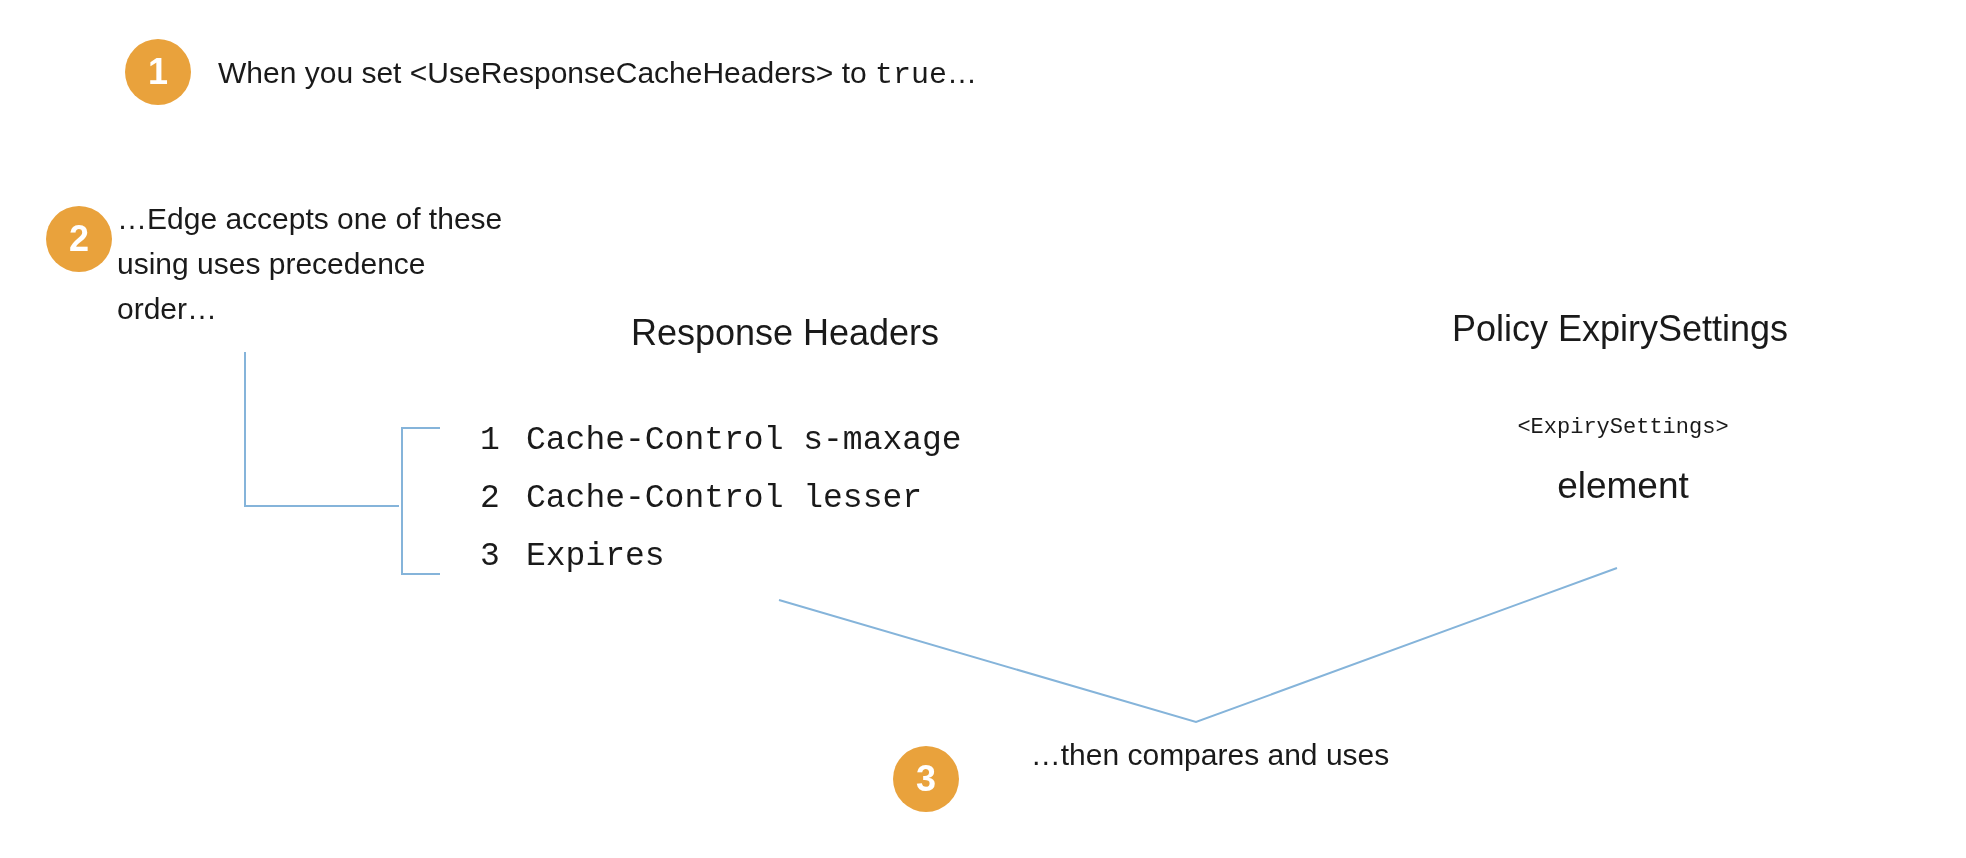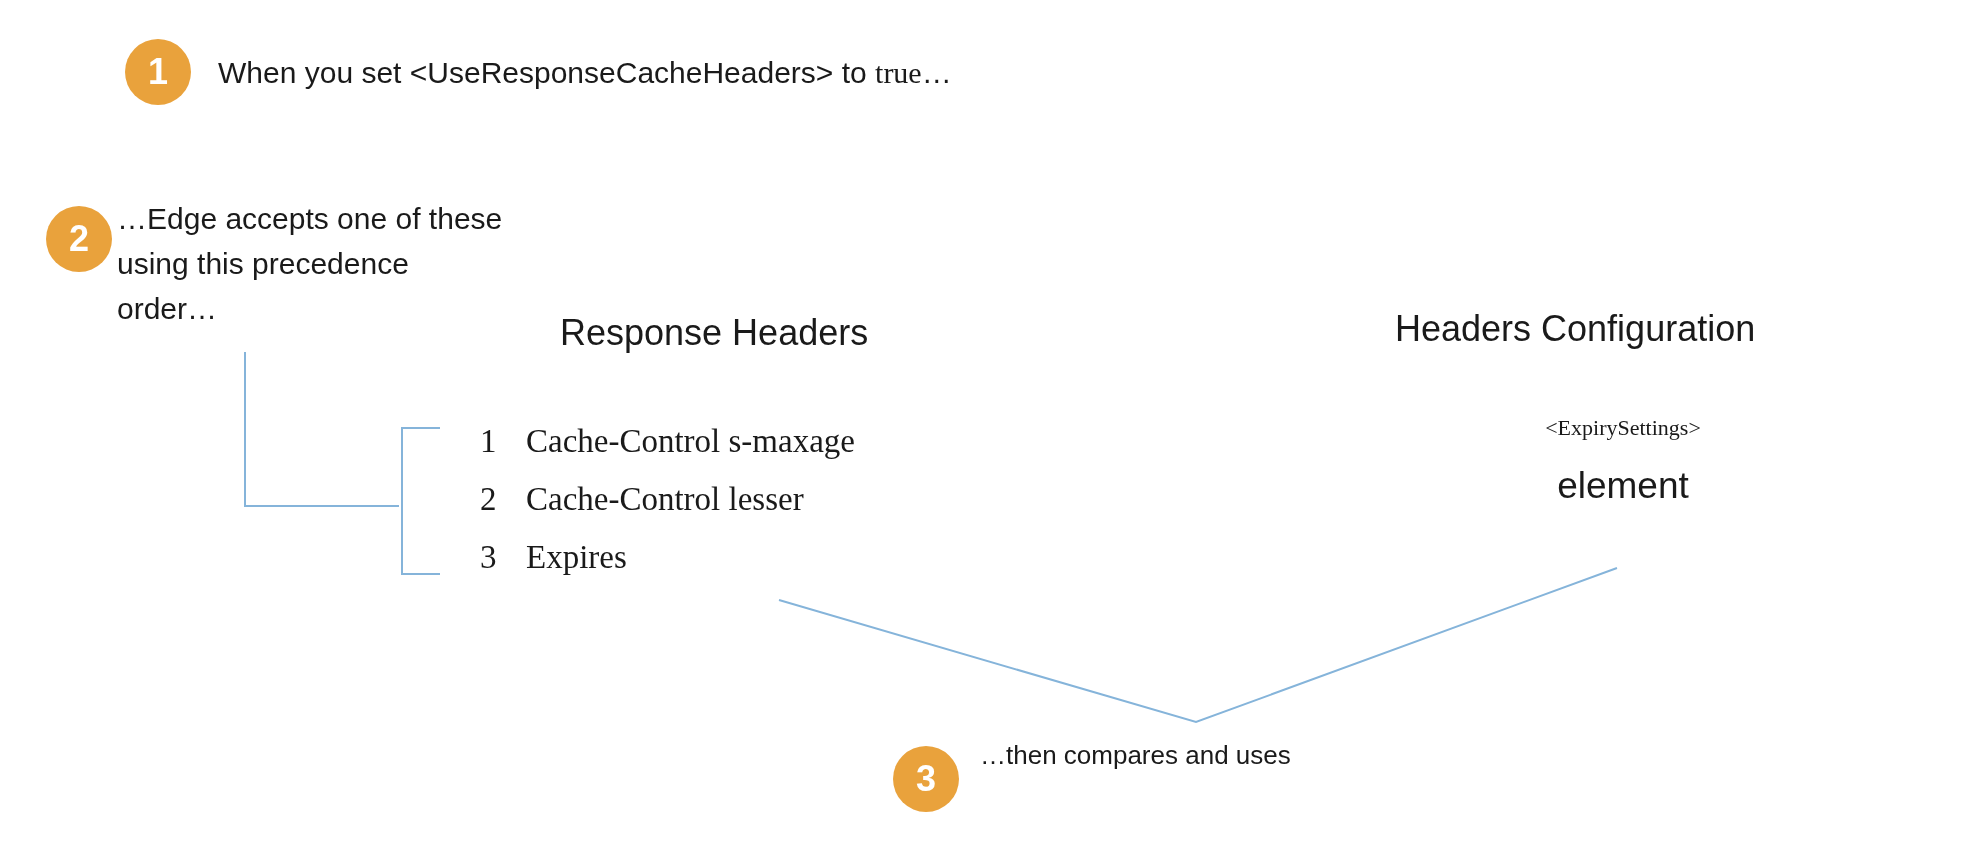"true" .mono { font-family: Liberation Serif, serif -> Liberation Mono, monospace }
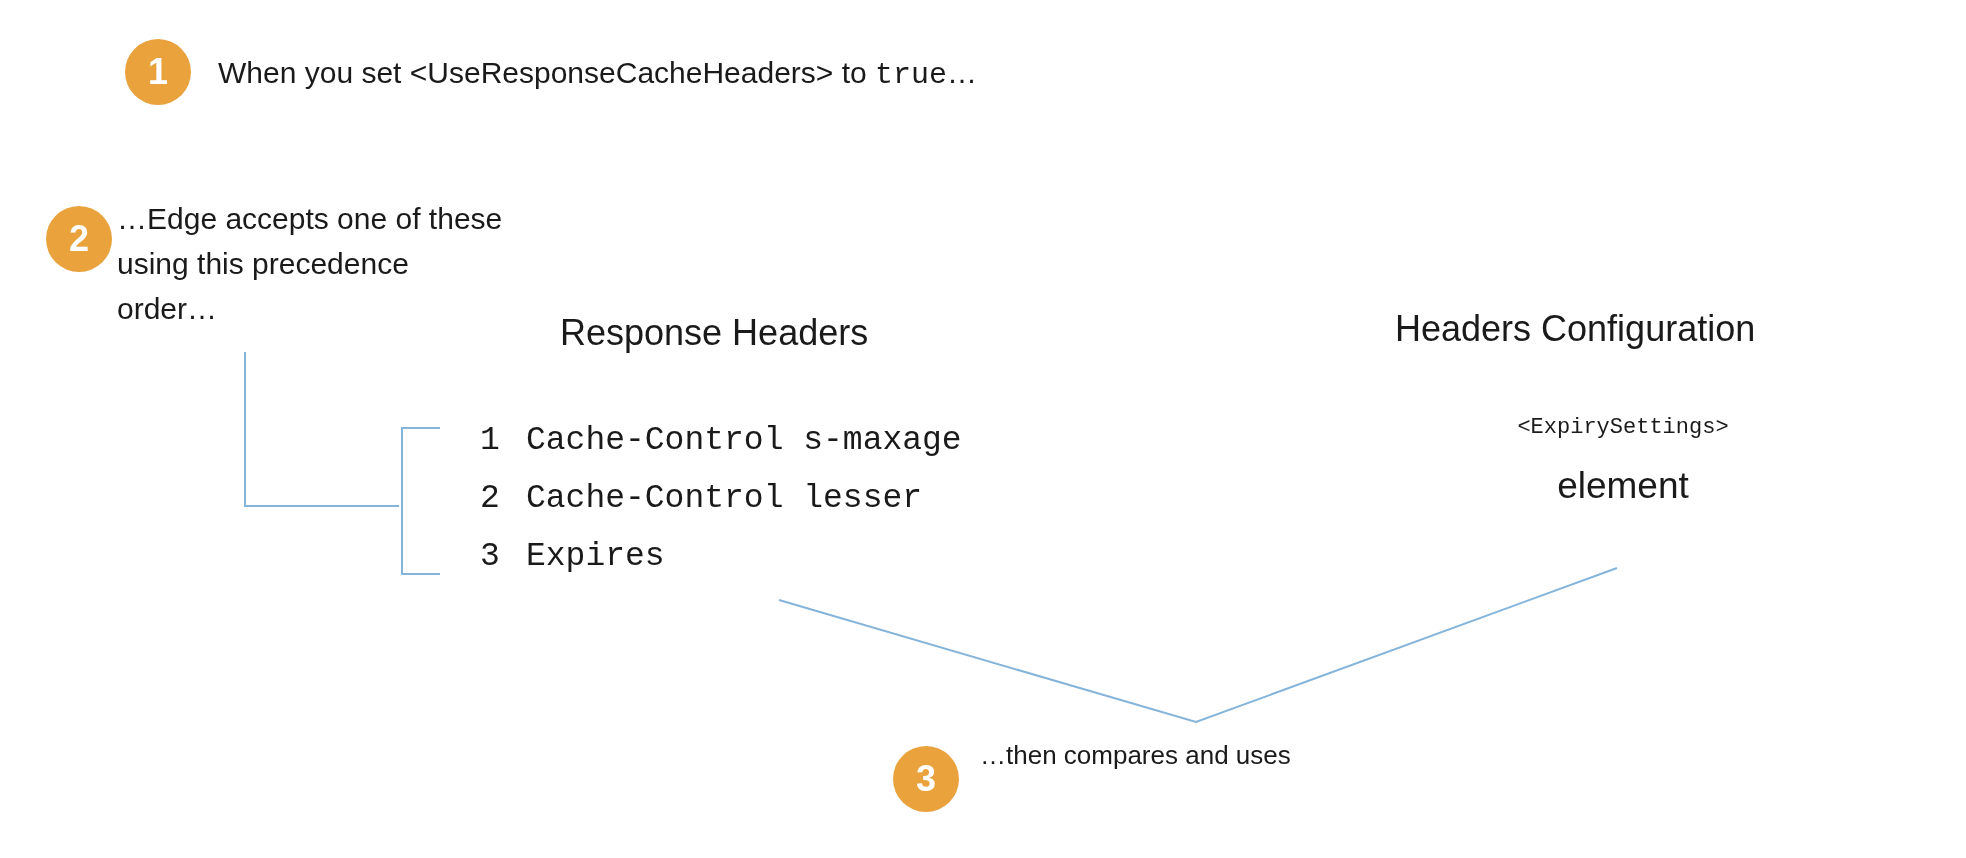"using this precedence" div { text: this -> uses }
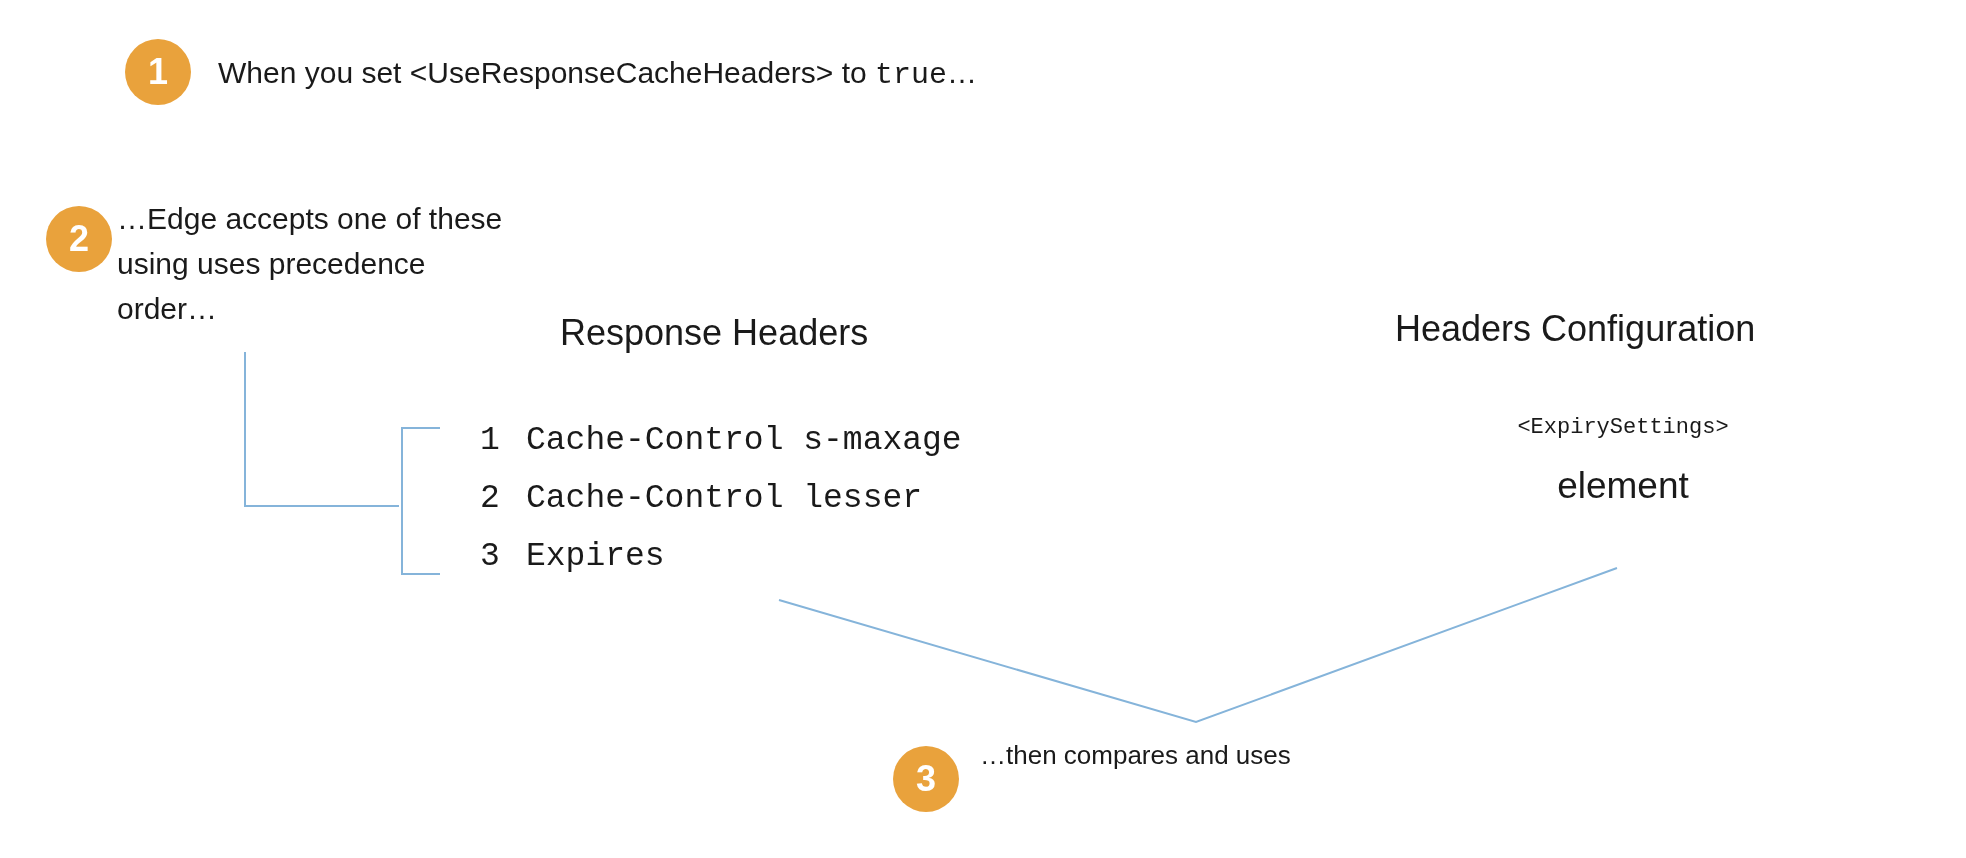"Response Headers" .heading { text-align: left -> center }
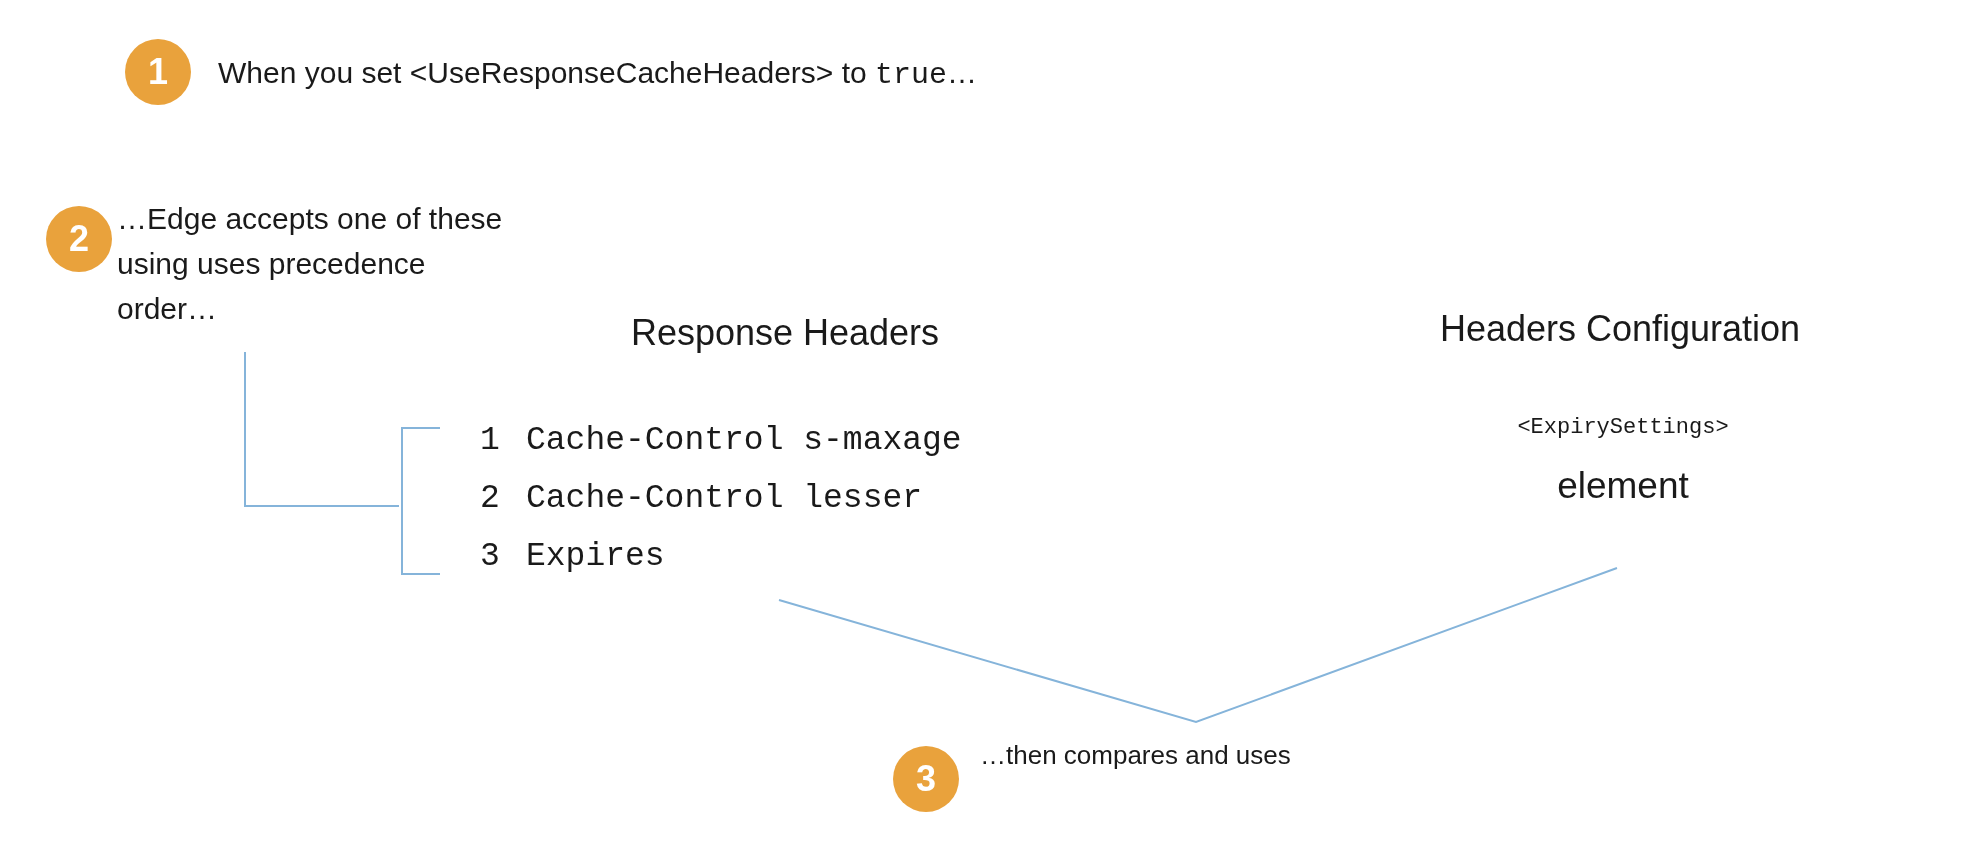"Headers Configuration" div.heading { text: Headers Configuration -> Policy ExpirySettings }
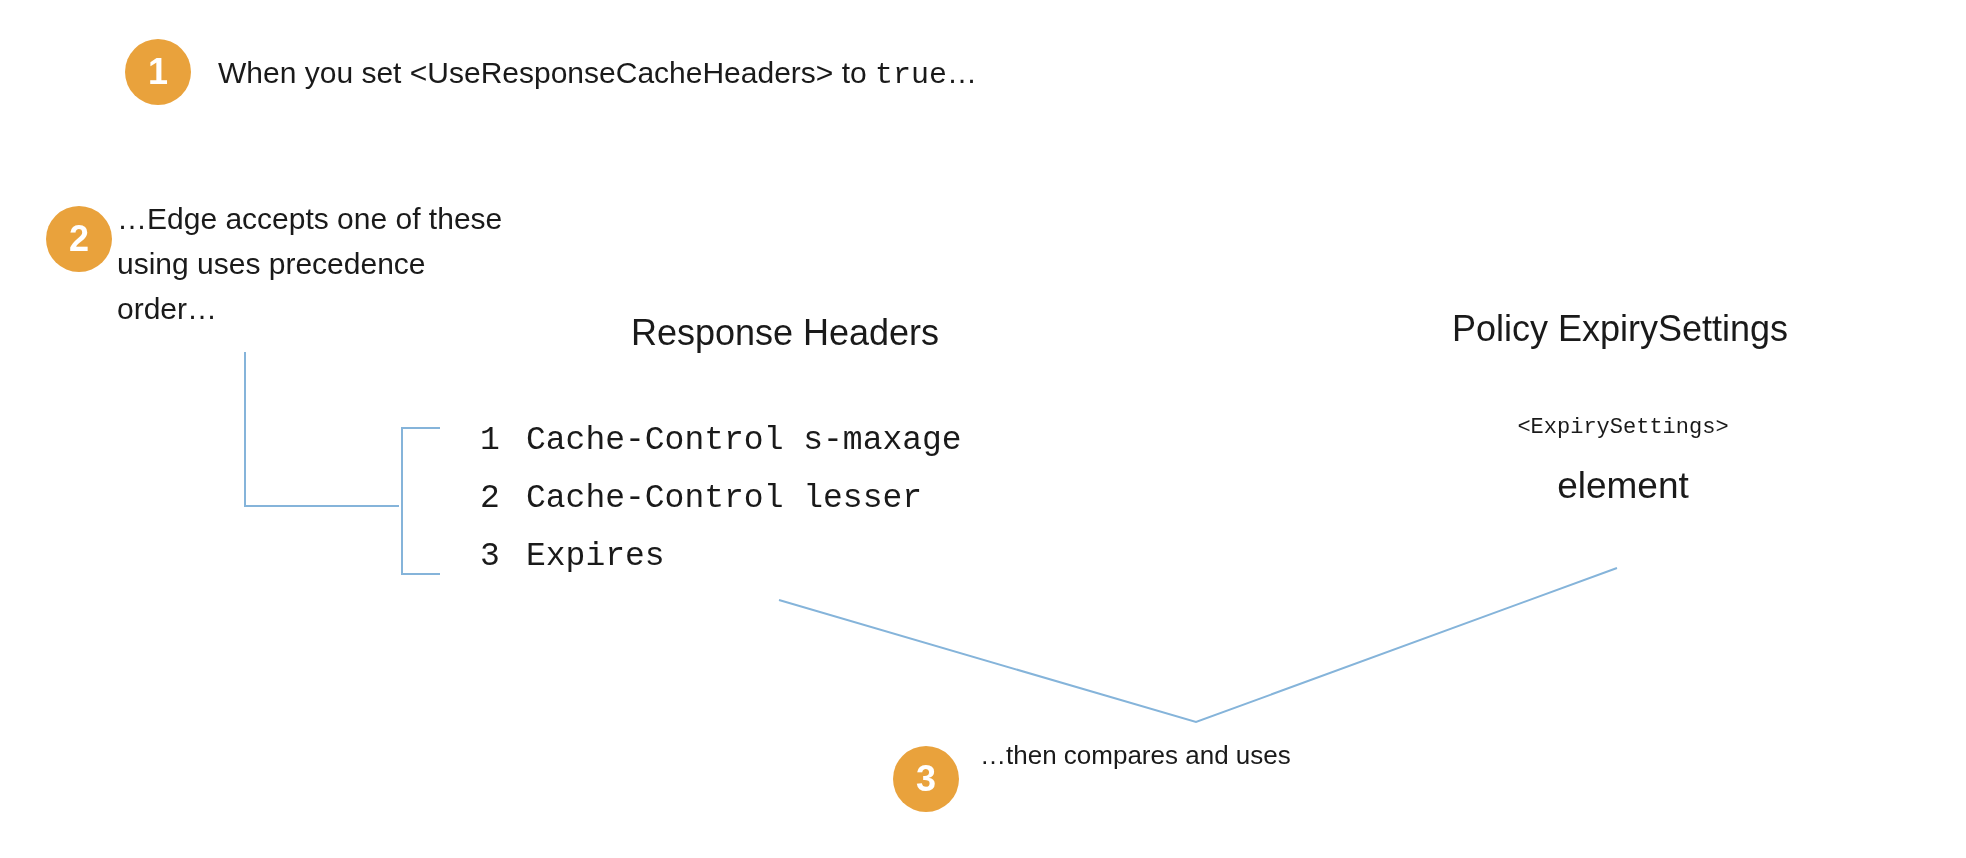"…then compares and uses" .step3-text { font-size: 26px -> 30px; text-align: left -> center }
